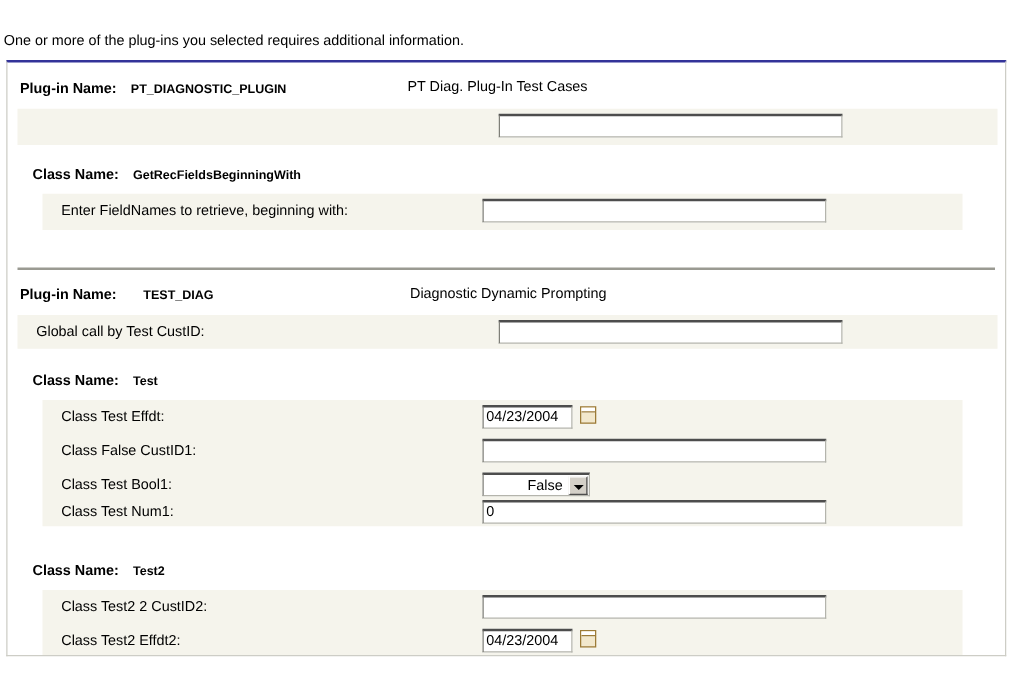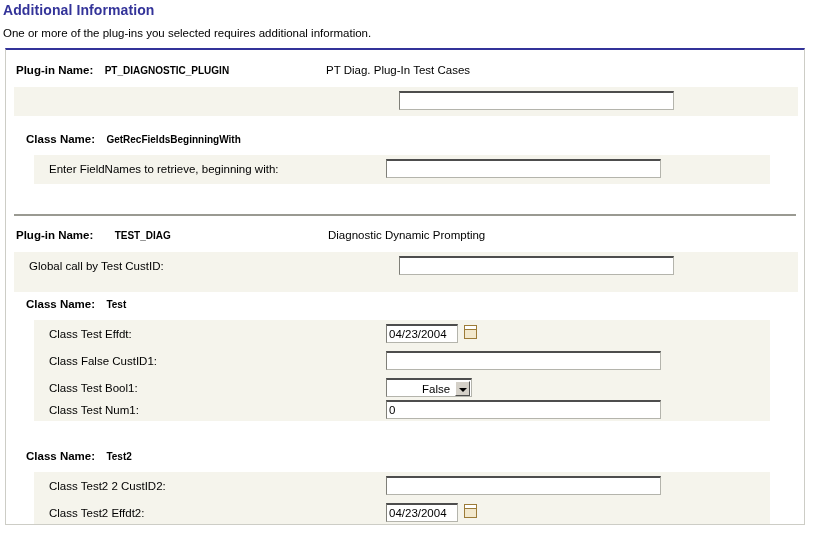"Additional Information" div.page-title { html: <div>Additional Information</div> -> none }
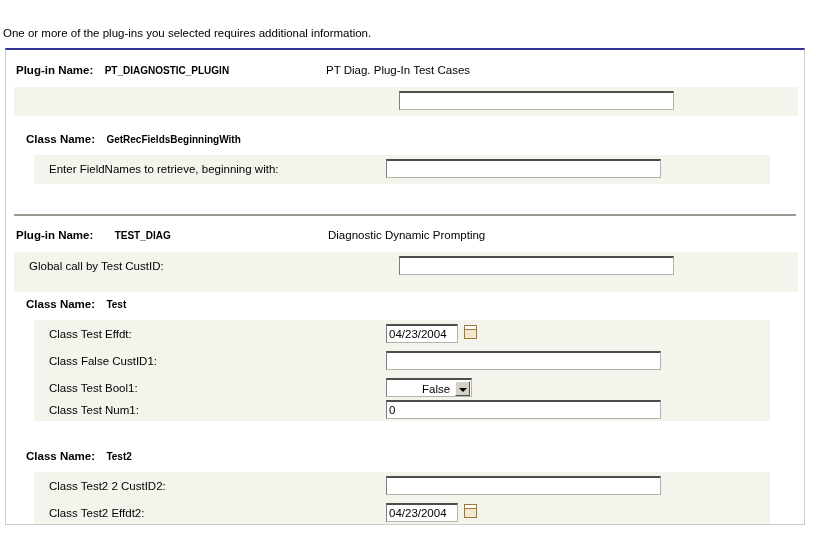"Global call by Test CustID:" div.field-block { height: 40px -> 27px }
